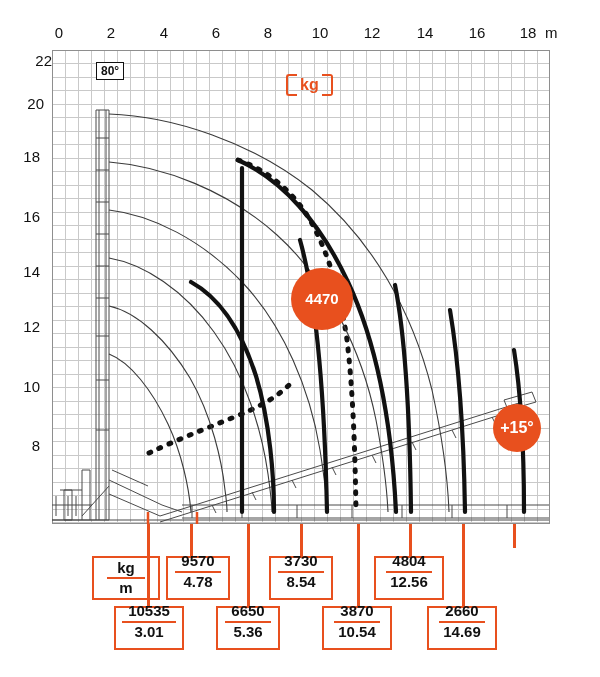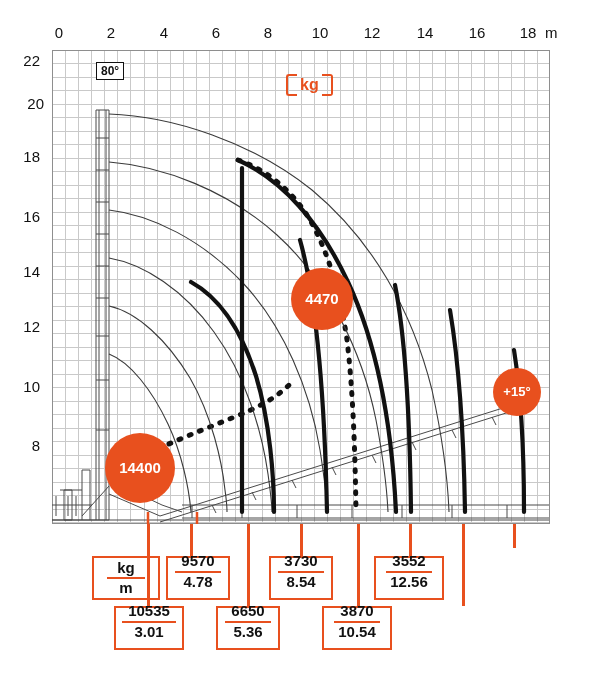"22" div.axis-label { left: 10px -> 22px }
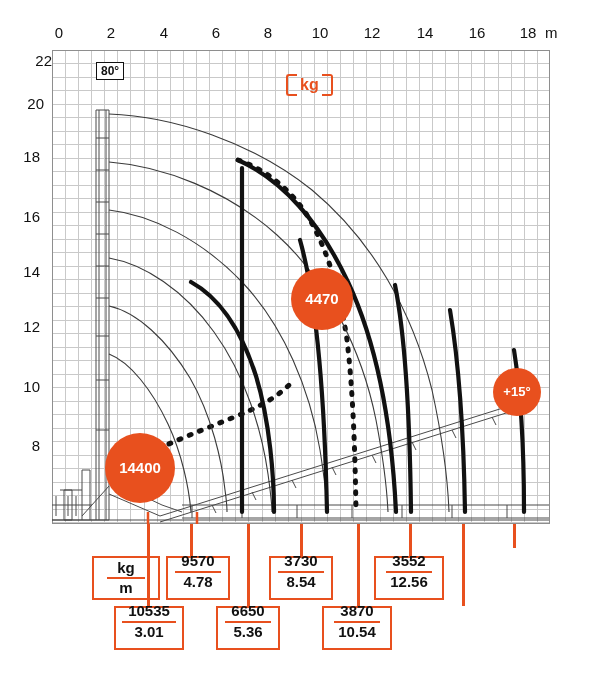"+15°" div.bubble { font-size: 13px -> 16px; top: 368px -> 404px }
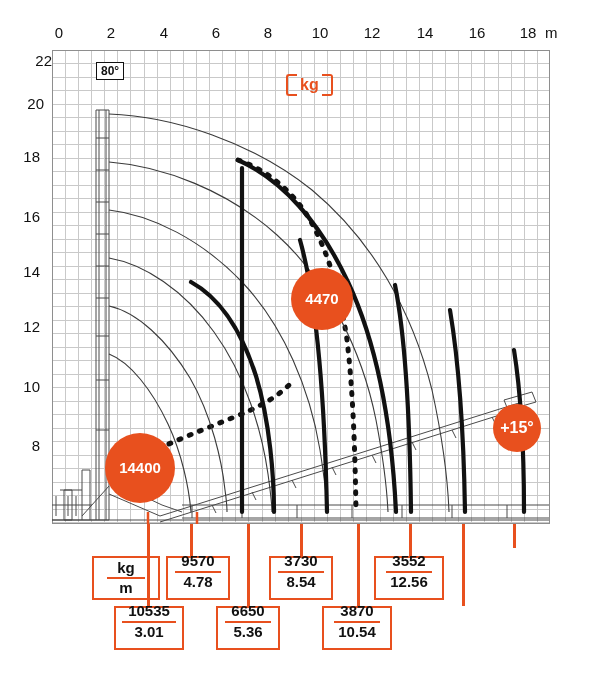"14400" div.bubble { html: <div> <span>14400</span> </div> -> none }
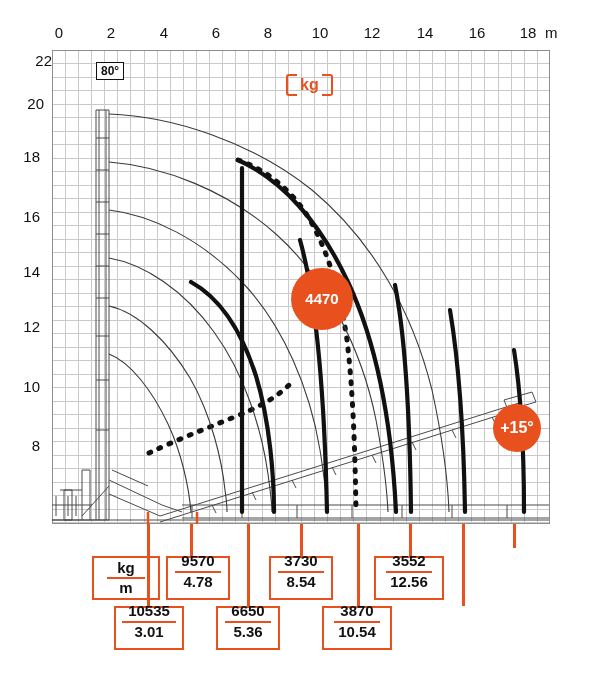"3552" span.num { text: 3552 -> 4804 }
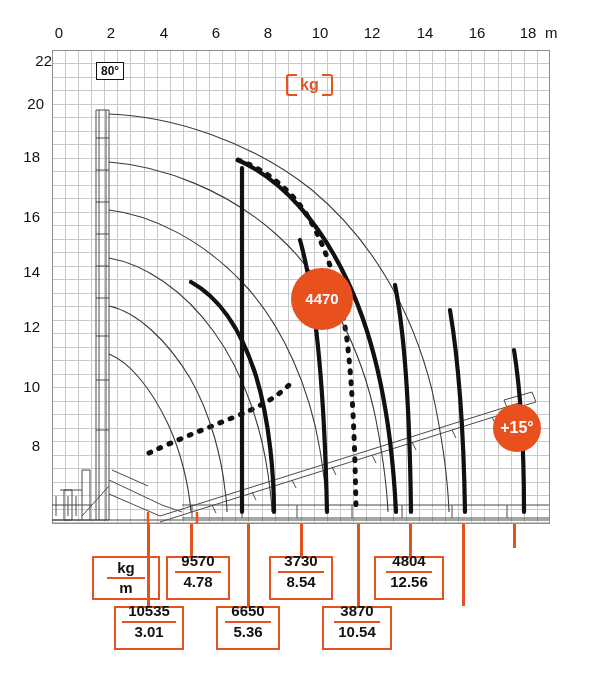"2660" div.obox { html: none -> <div> <span>2660</span> <span>14.69</span> </div> }
